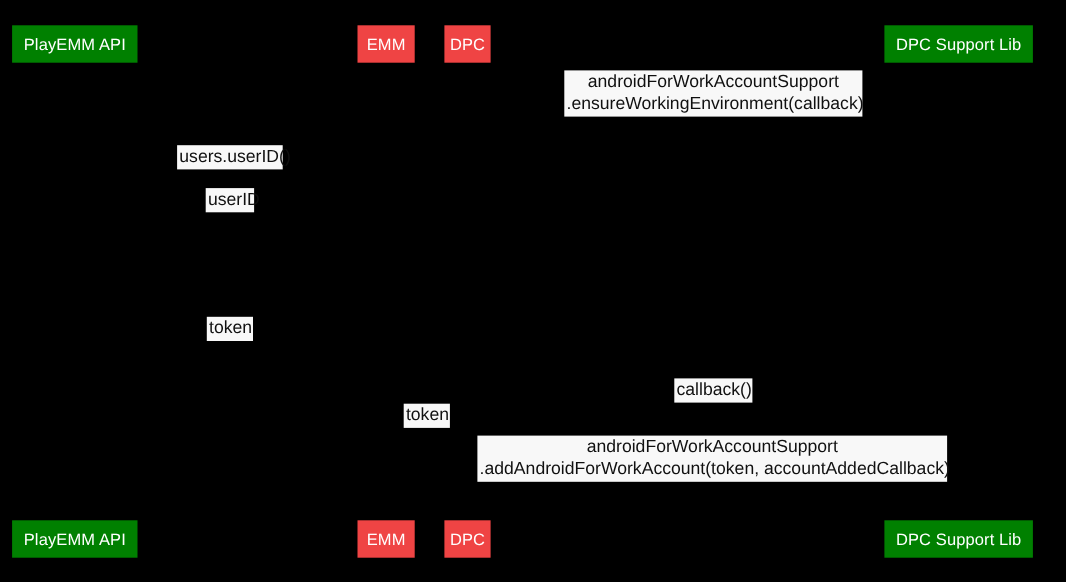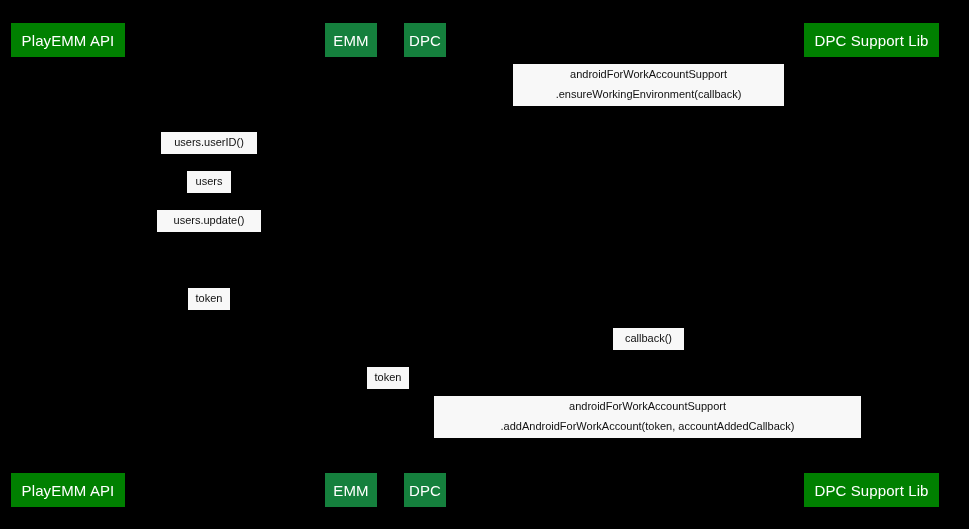"EMM" .participant.blue { background: #15803d -> #ef4444 }
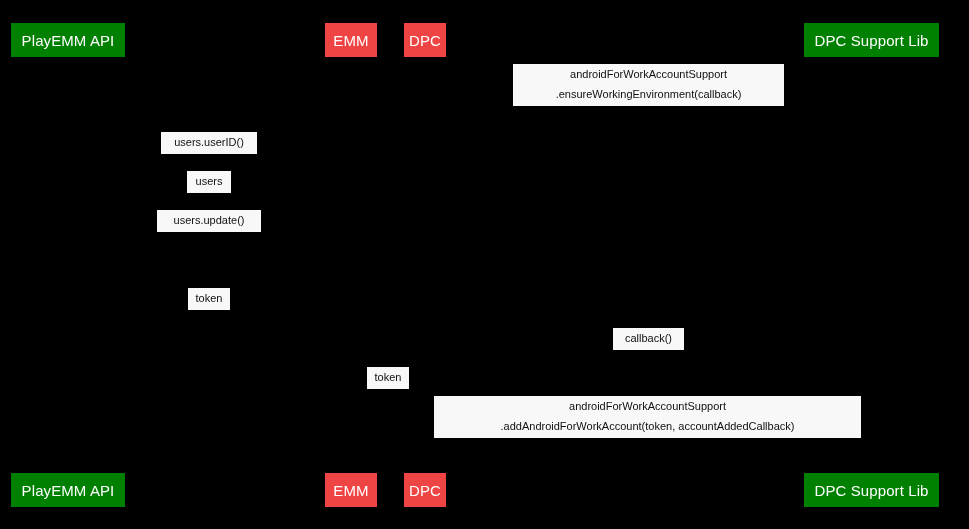"androidForWorkAccountSupport" .msg-label { font-size: 11px -> 16px }
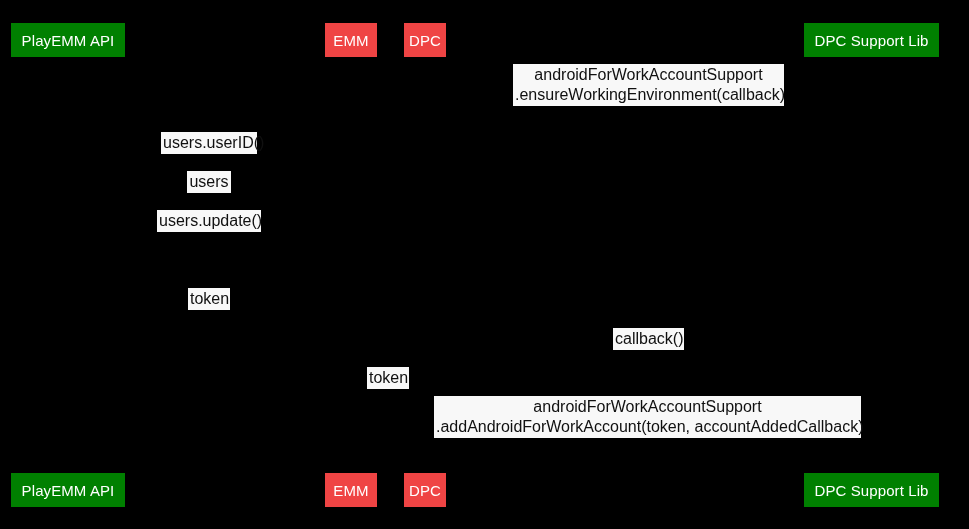"users" div.msg-label { text: users -> userID }
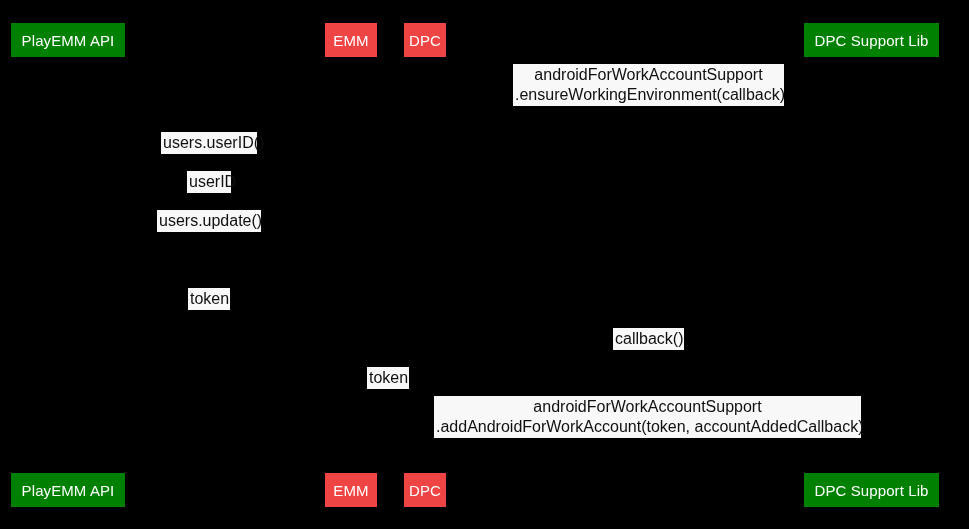"users.update()" div.msg-label { html: <div>users.update()</div> -> none }
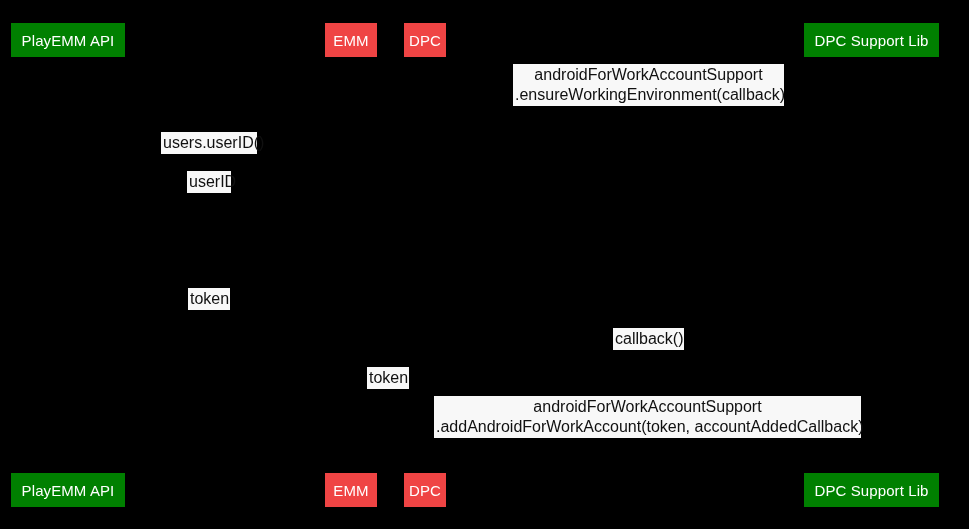"callback()" div.msg-label { top: 328px -> 344px }
